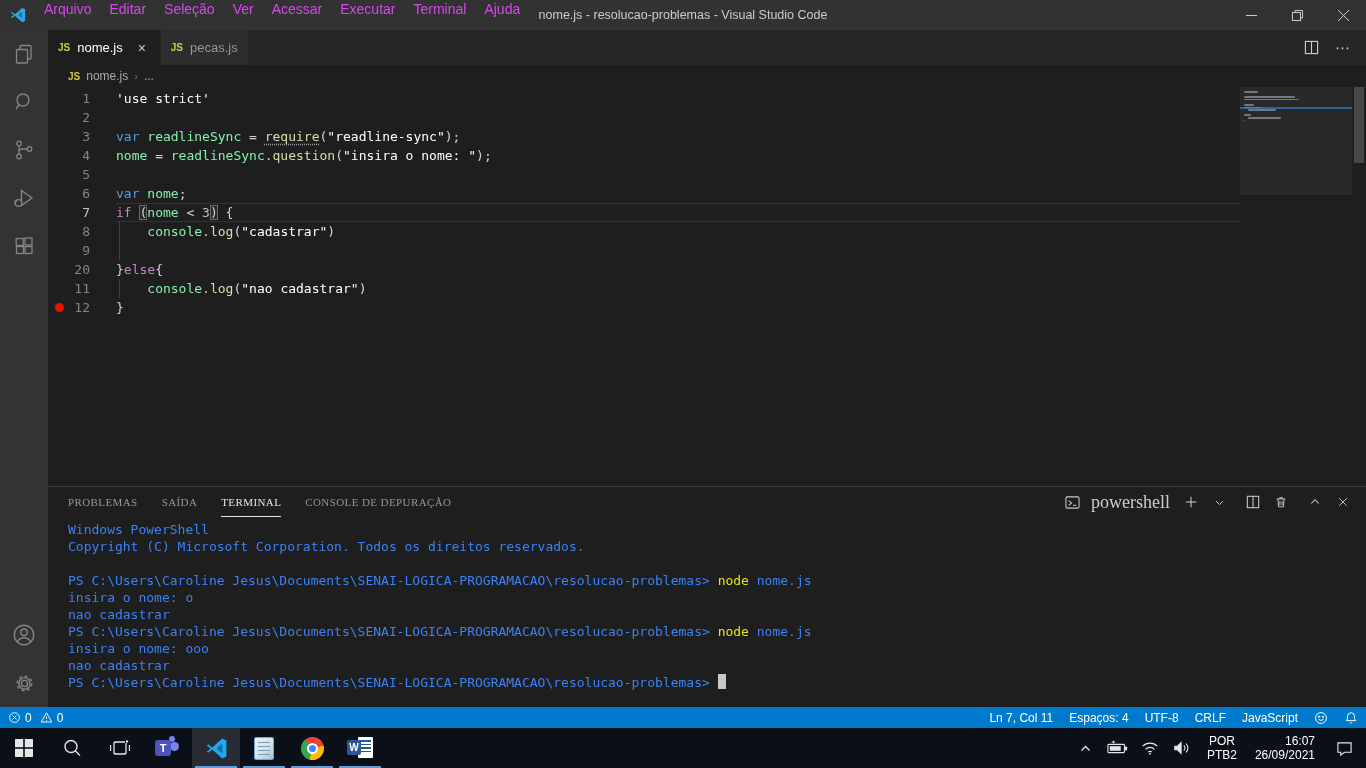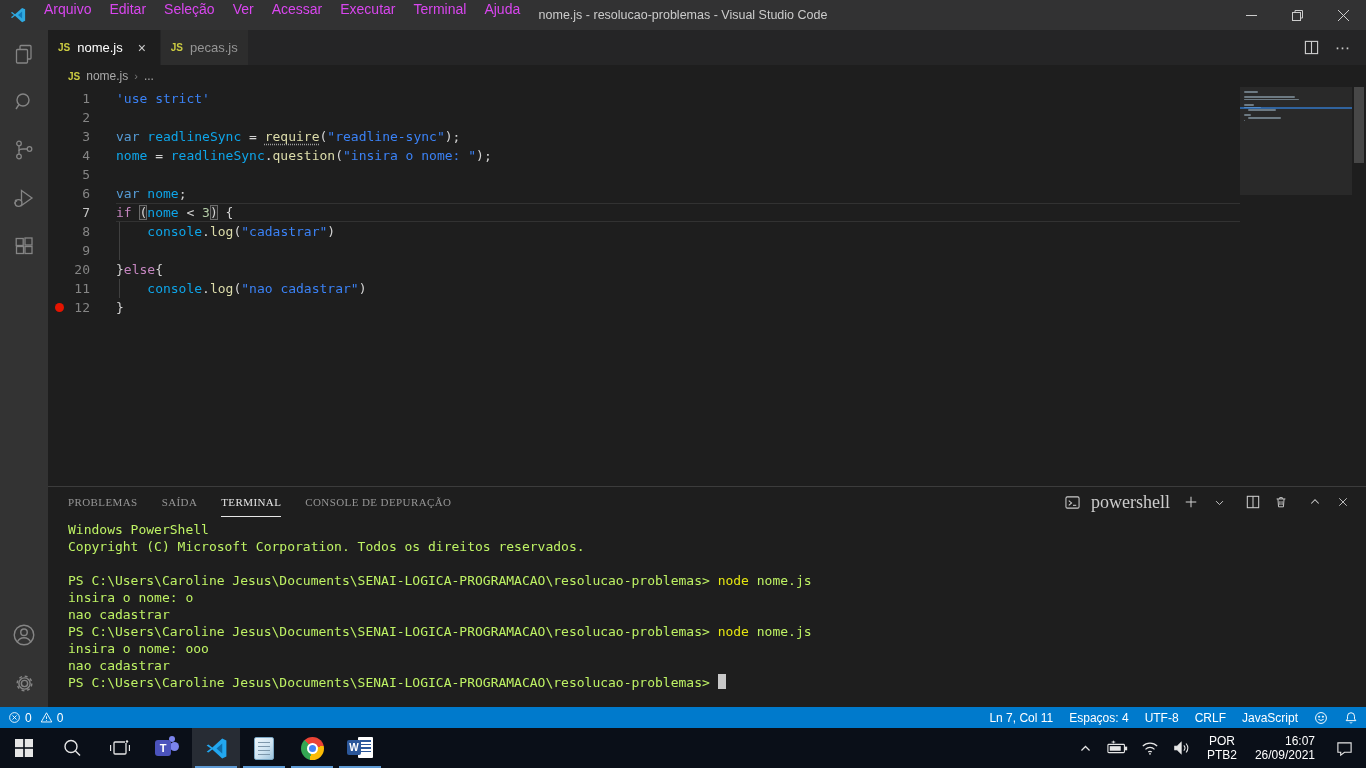"'use strict'" .tk-str { color: #3b82f6 -> #ffffff }
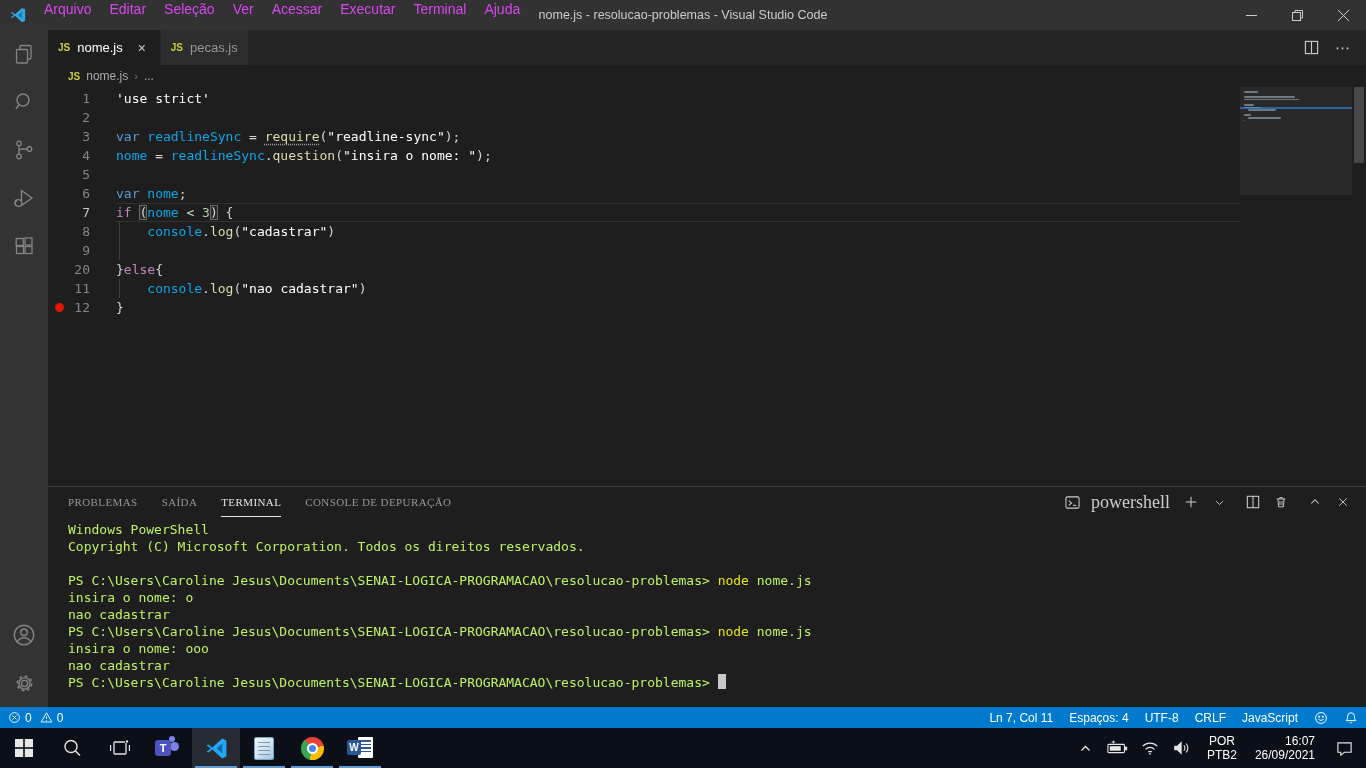"readlineSync" .tk-vr { color: #0ea5e9 -> #86efac }
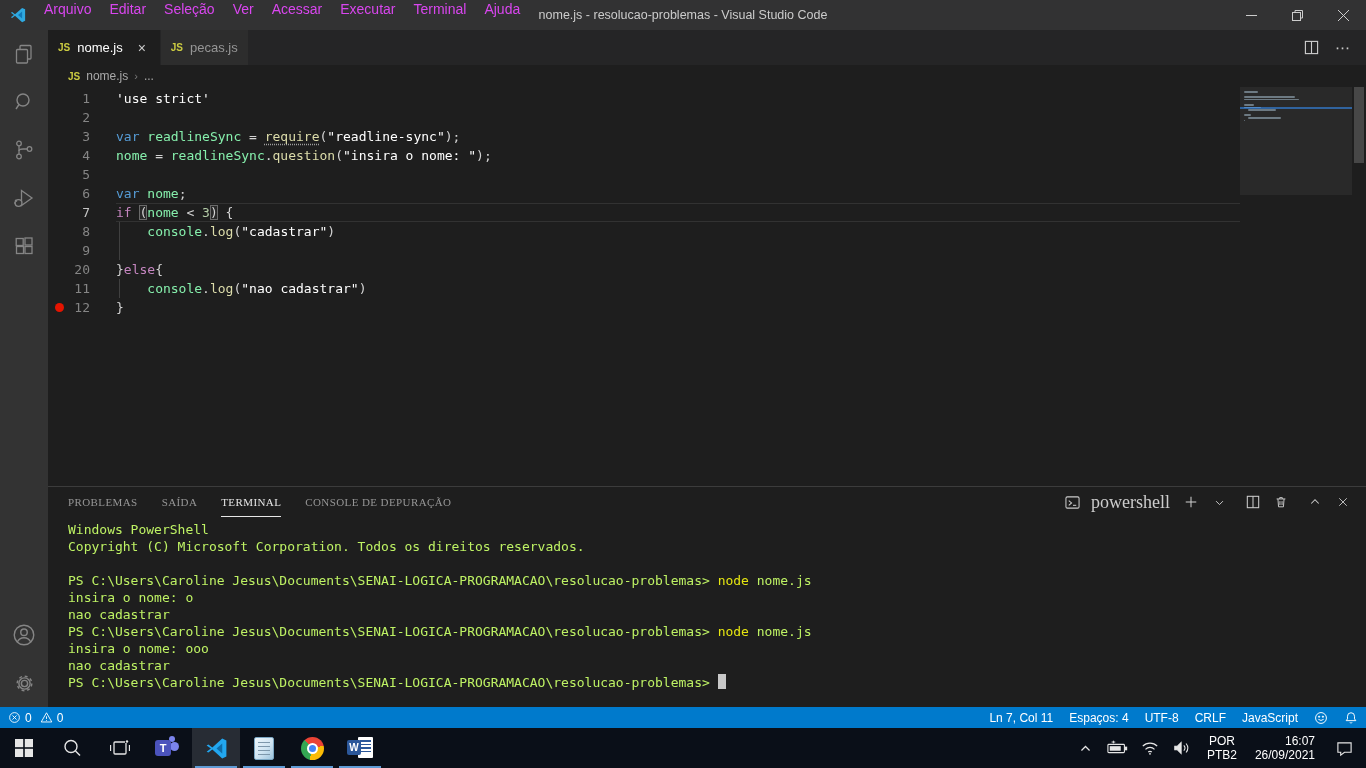"Windows PowerShell" .tm-def { color: #bef264 -> #3b82f6 }
